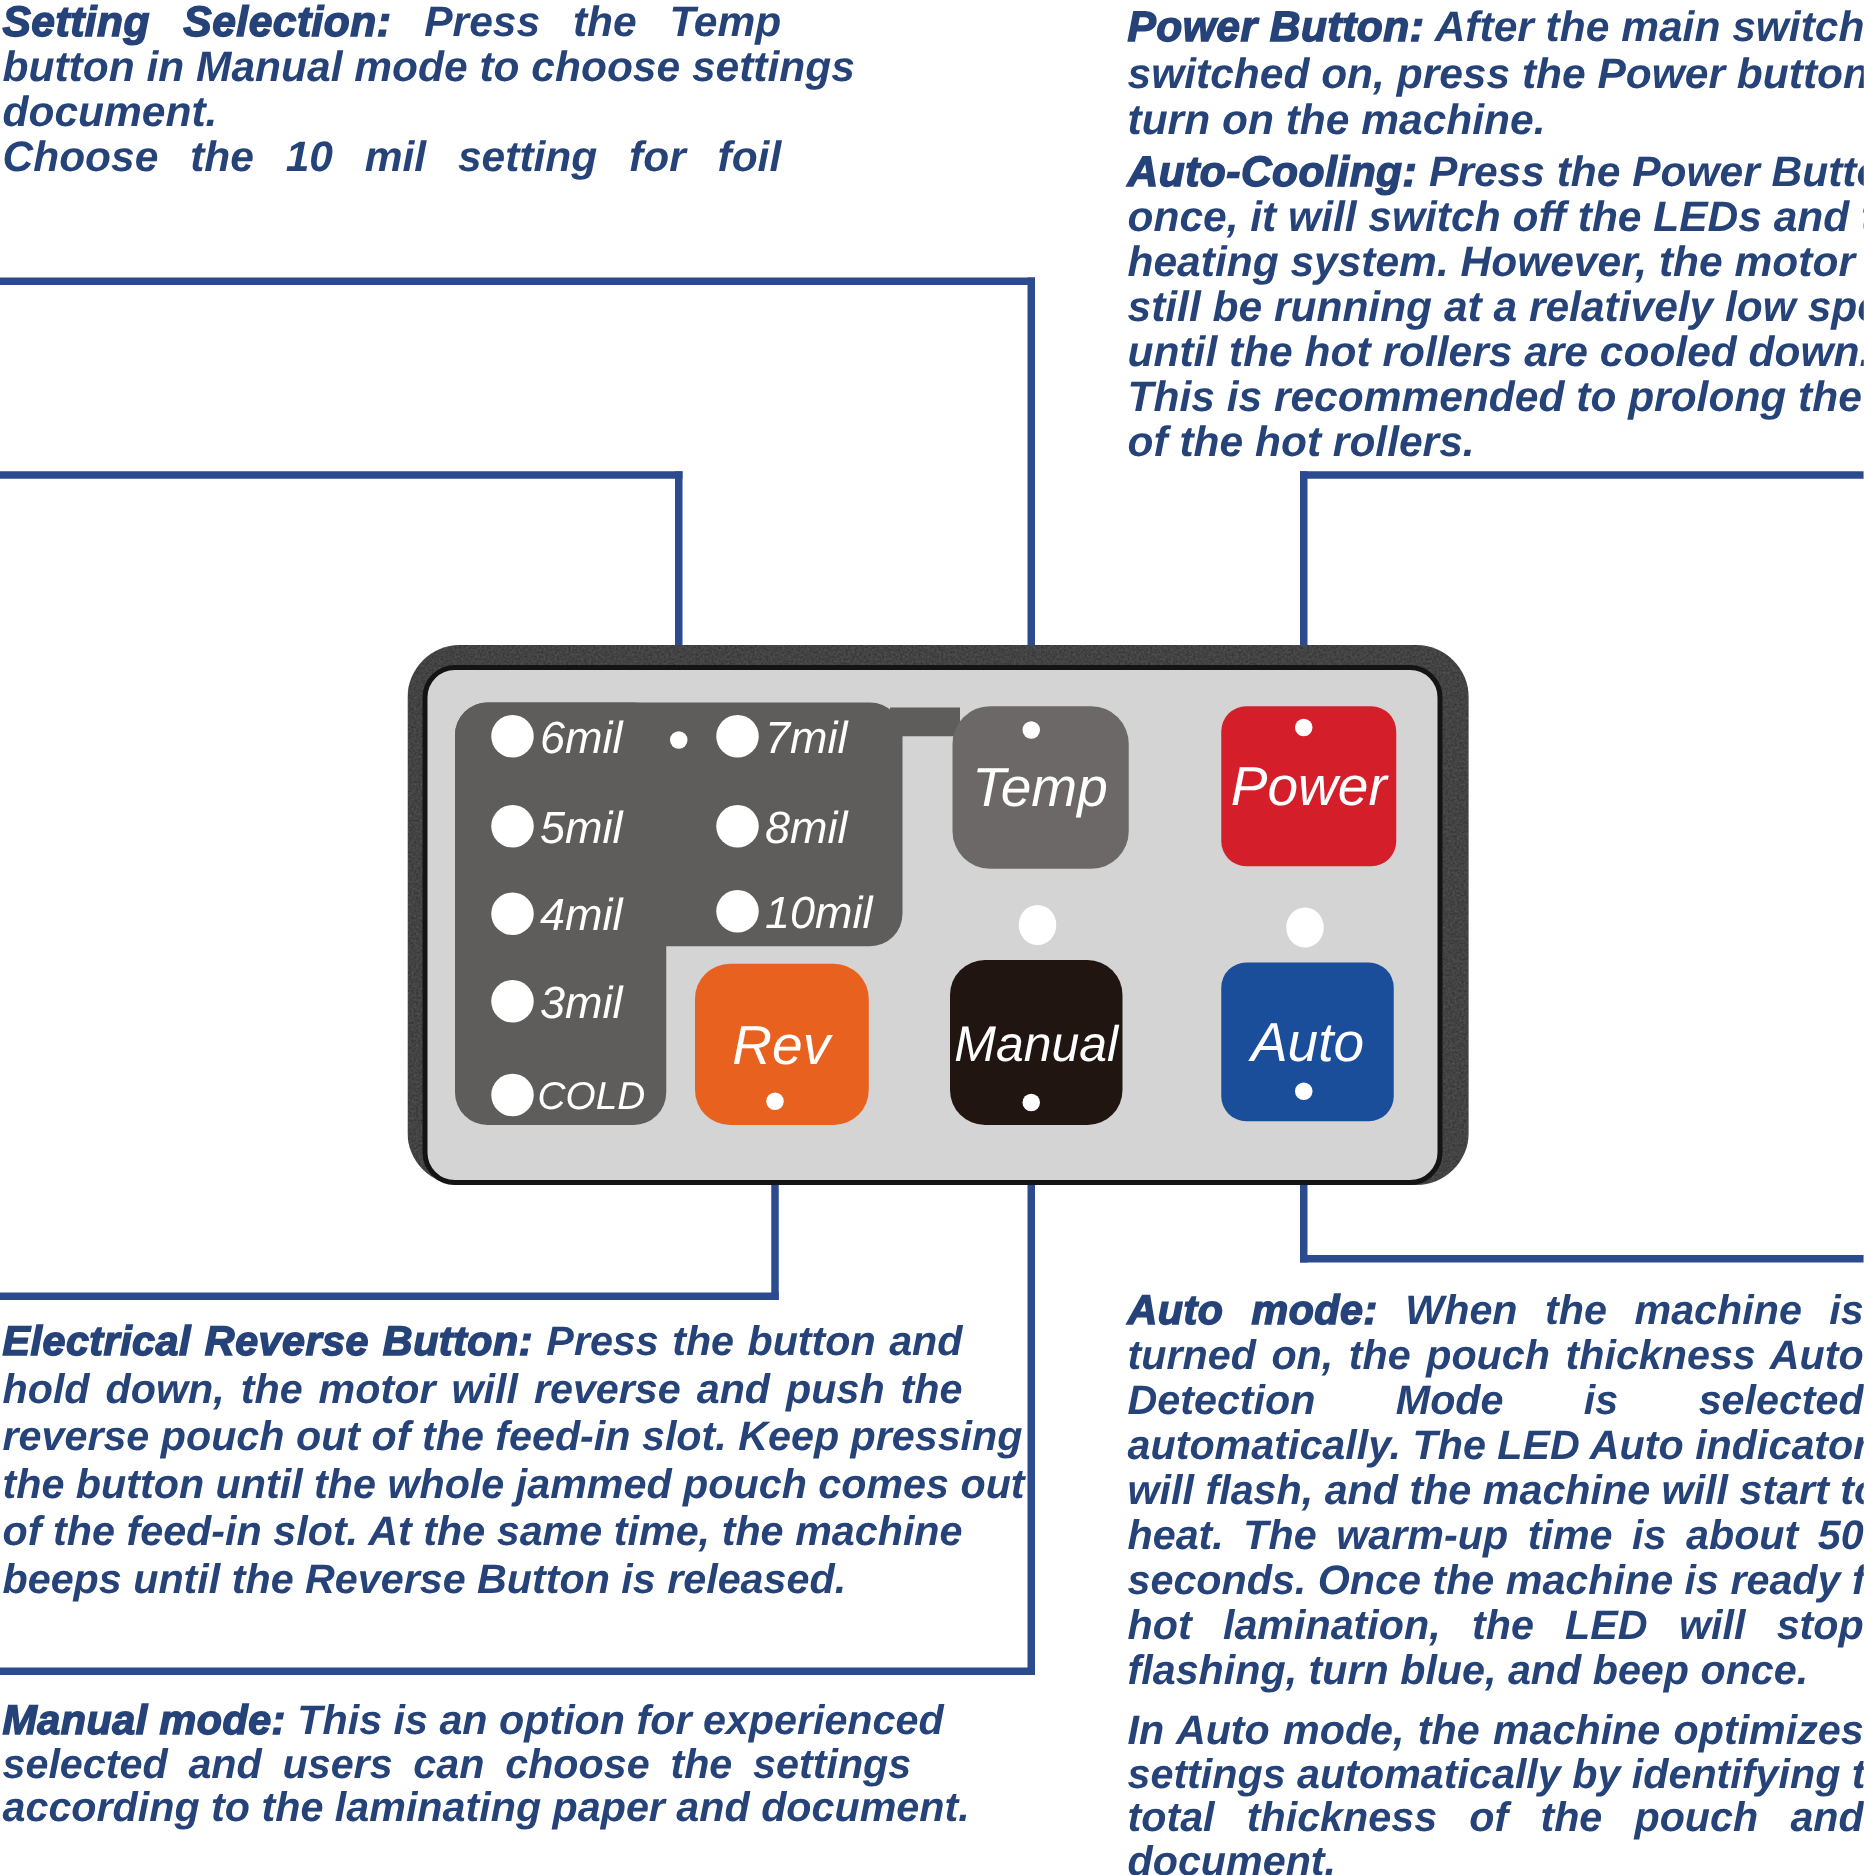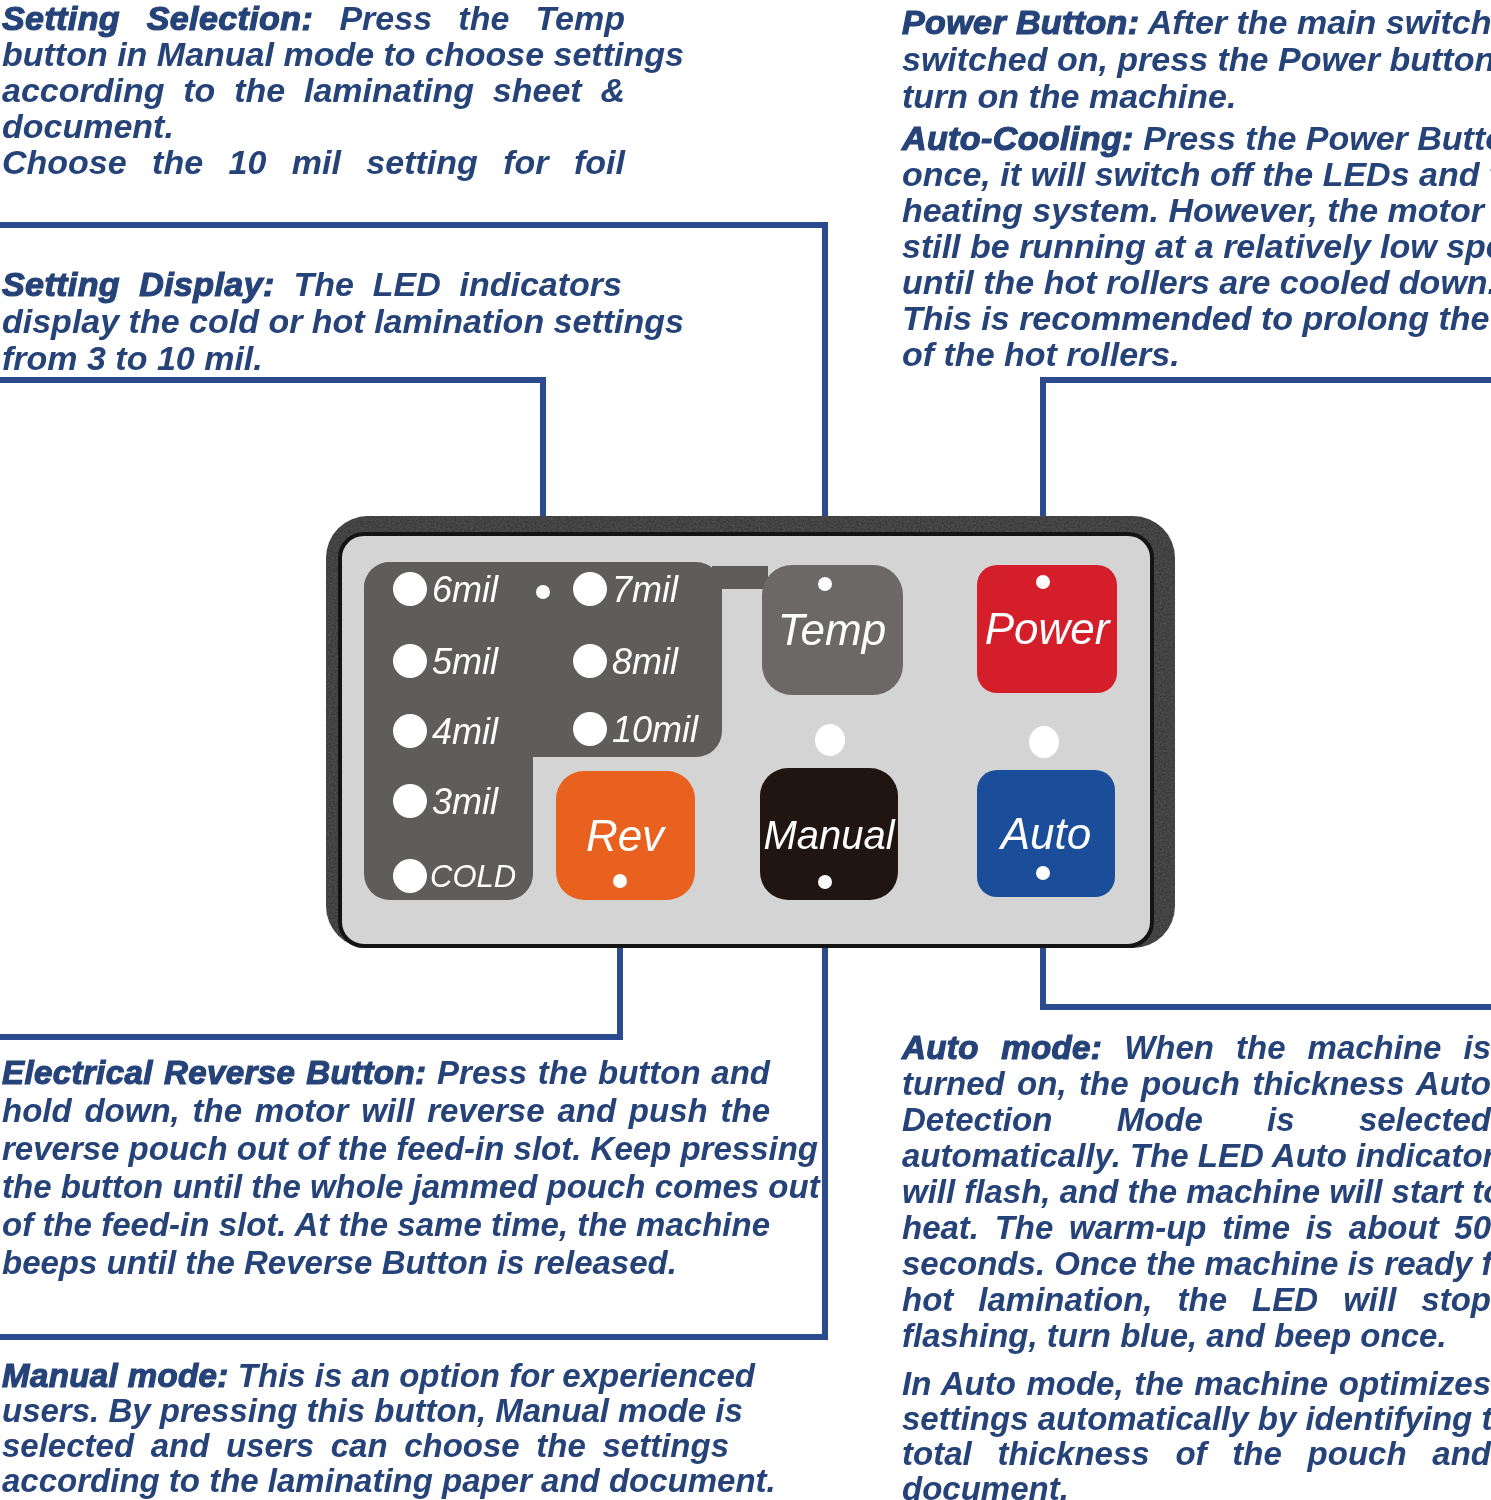"according to the laminating sheet" div.ln { html: <div>according to the laminating sheet &amp;</div> -> none }
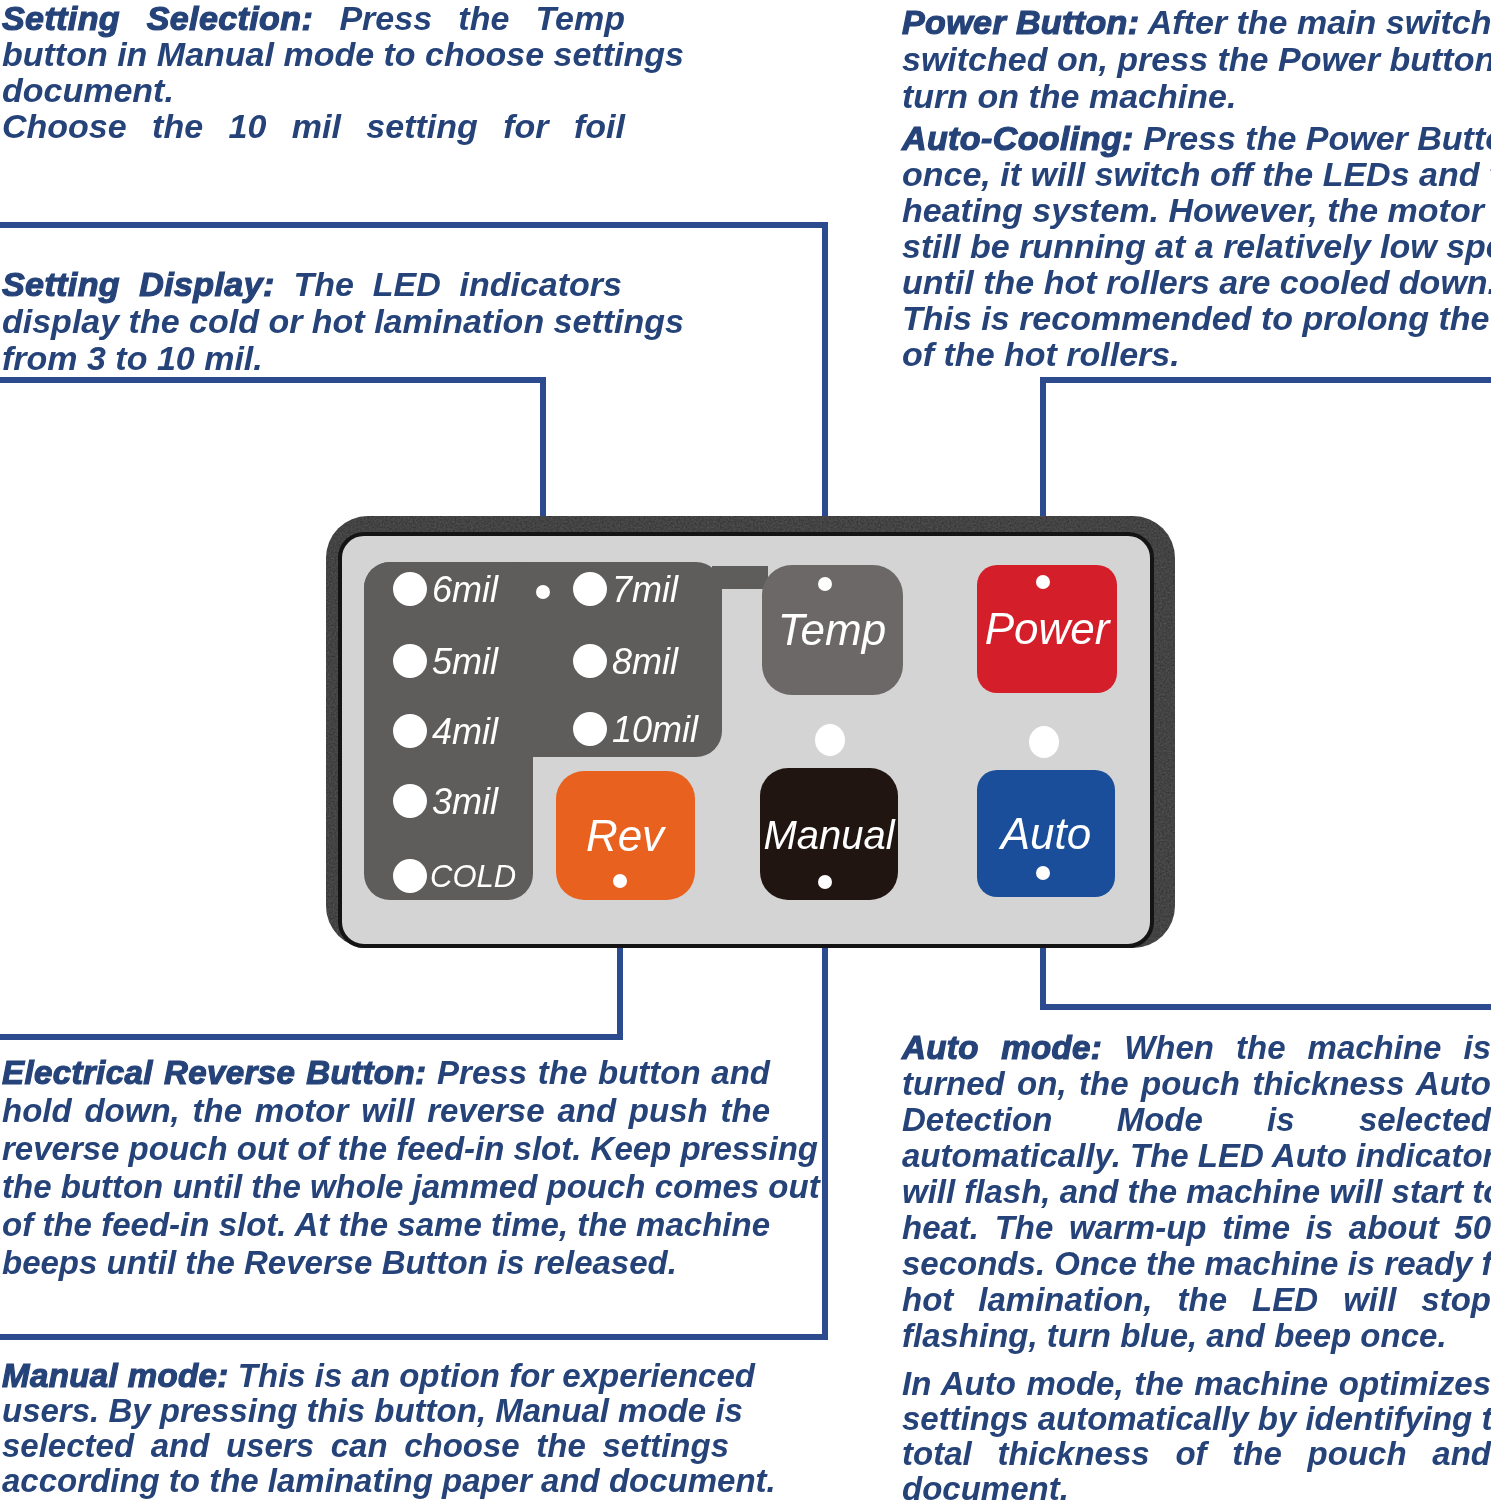"Setting Display: The LED indicators" section.tb { html: <section> <div><span>Setting Display:</span> <span>The LED indicators</span></div> <div>display the cold or hot lamination settings</div> <div>from 3 to 10 mil.</div> </section> -> none }
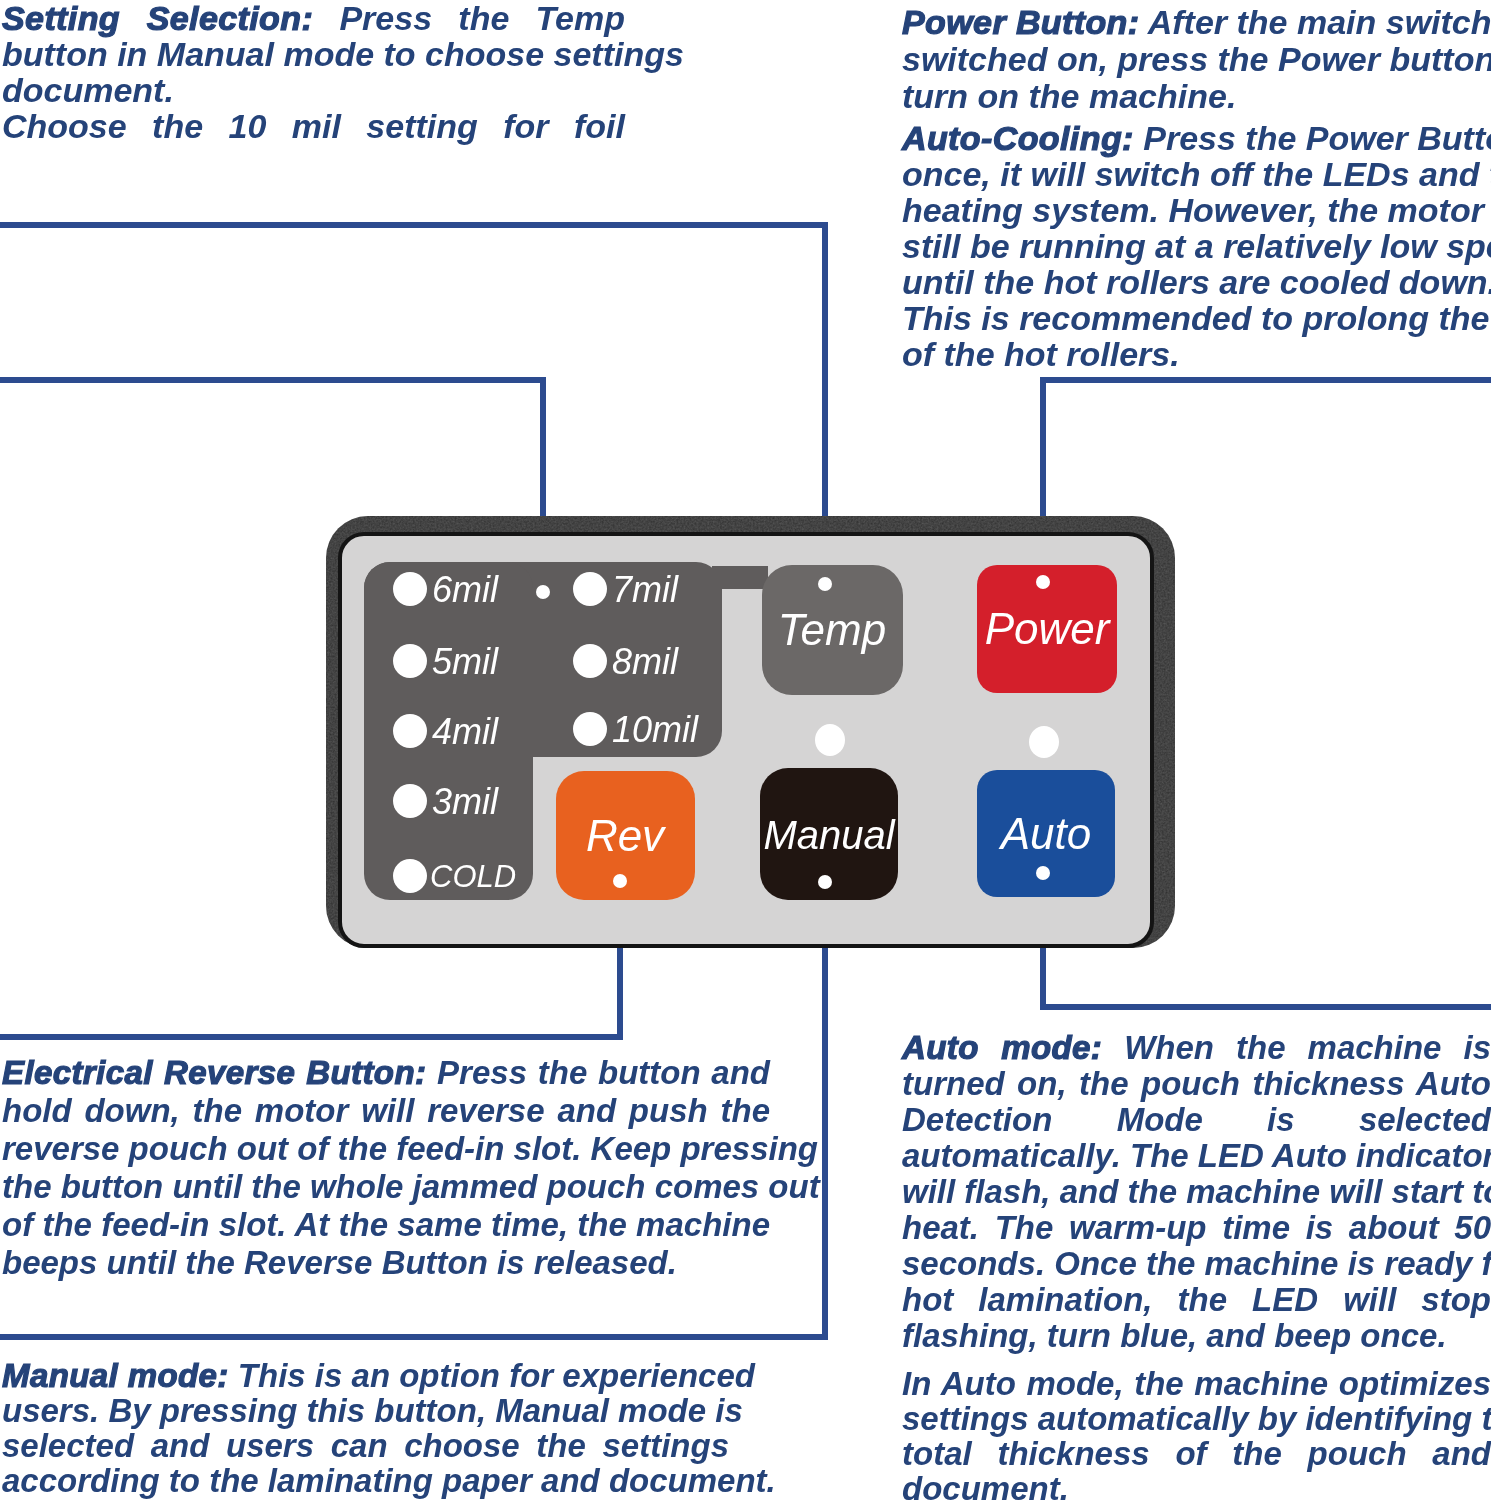"users. By pressing this button," div.ln { html: <div>users. By pressing this button, Manual mode is</div> -> none }
